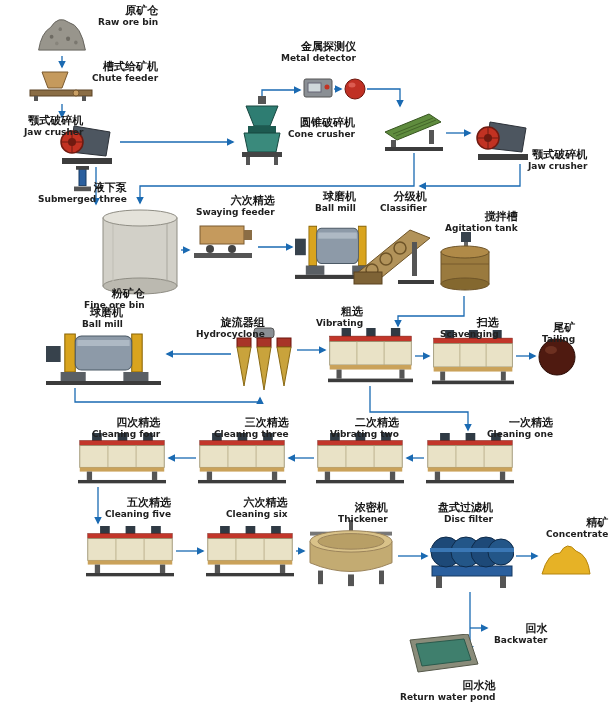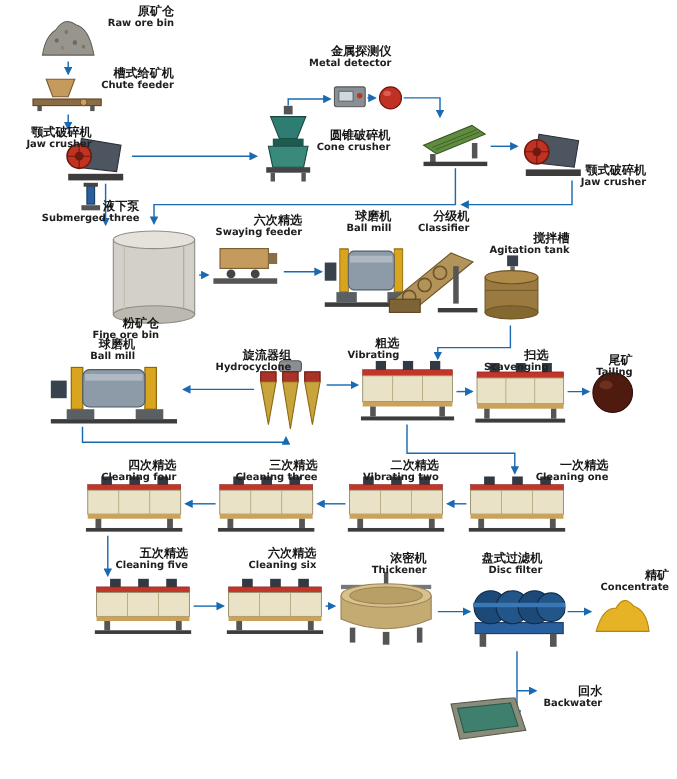"回水池" div.lbl { html: none -> <div> <div>回水池</div> <div>Return water pond</div> </div> }
